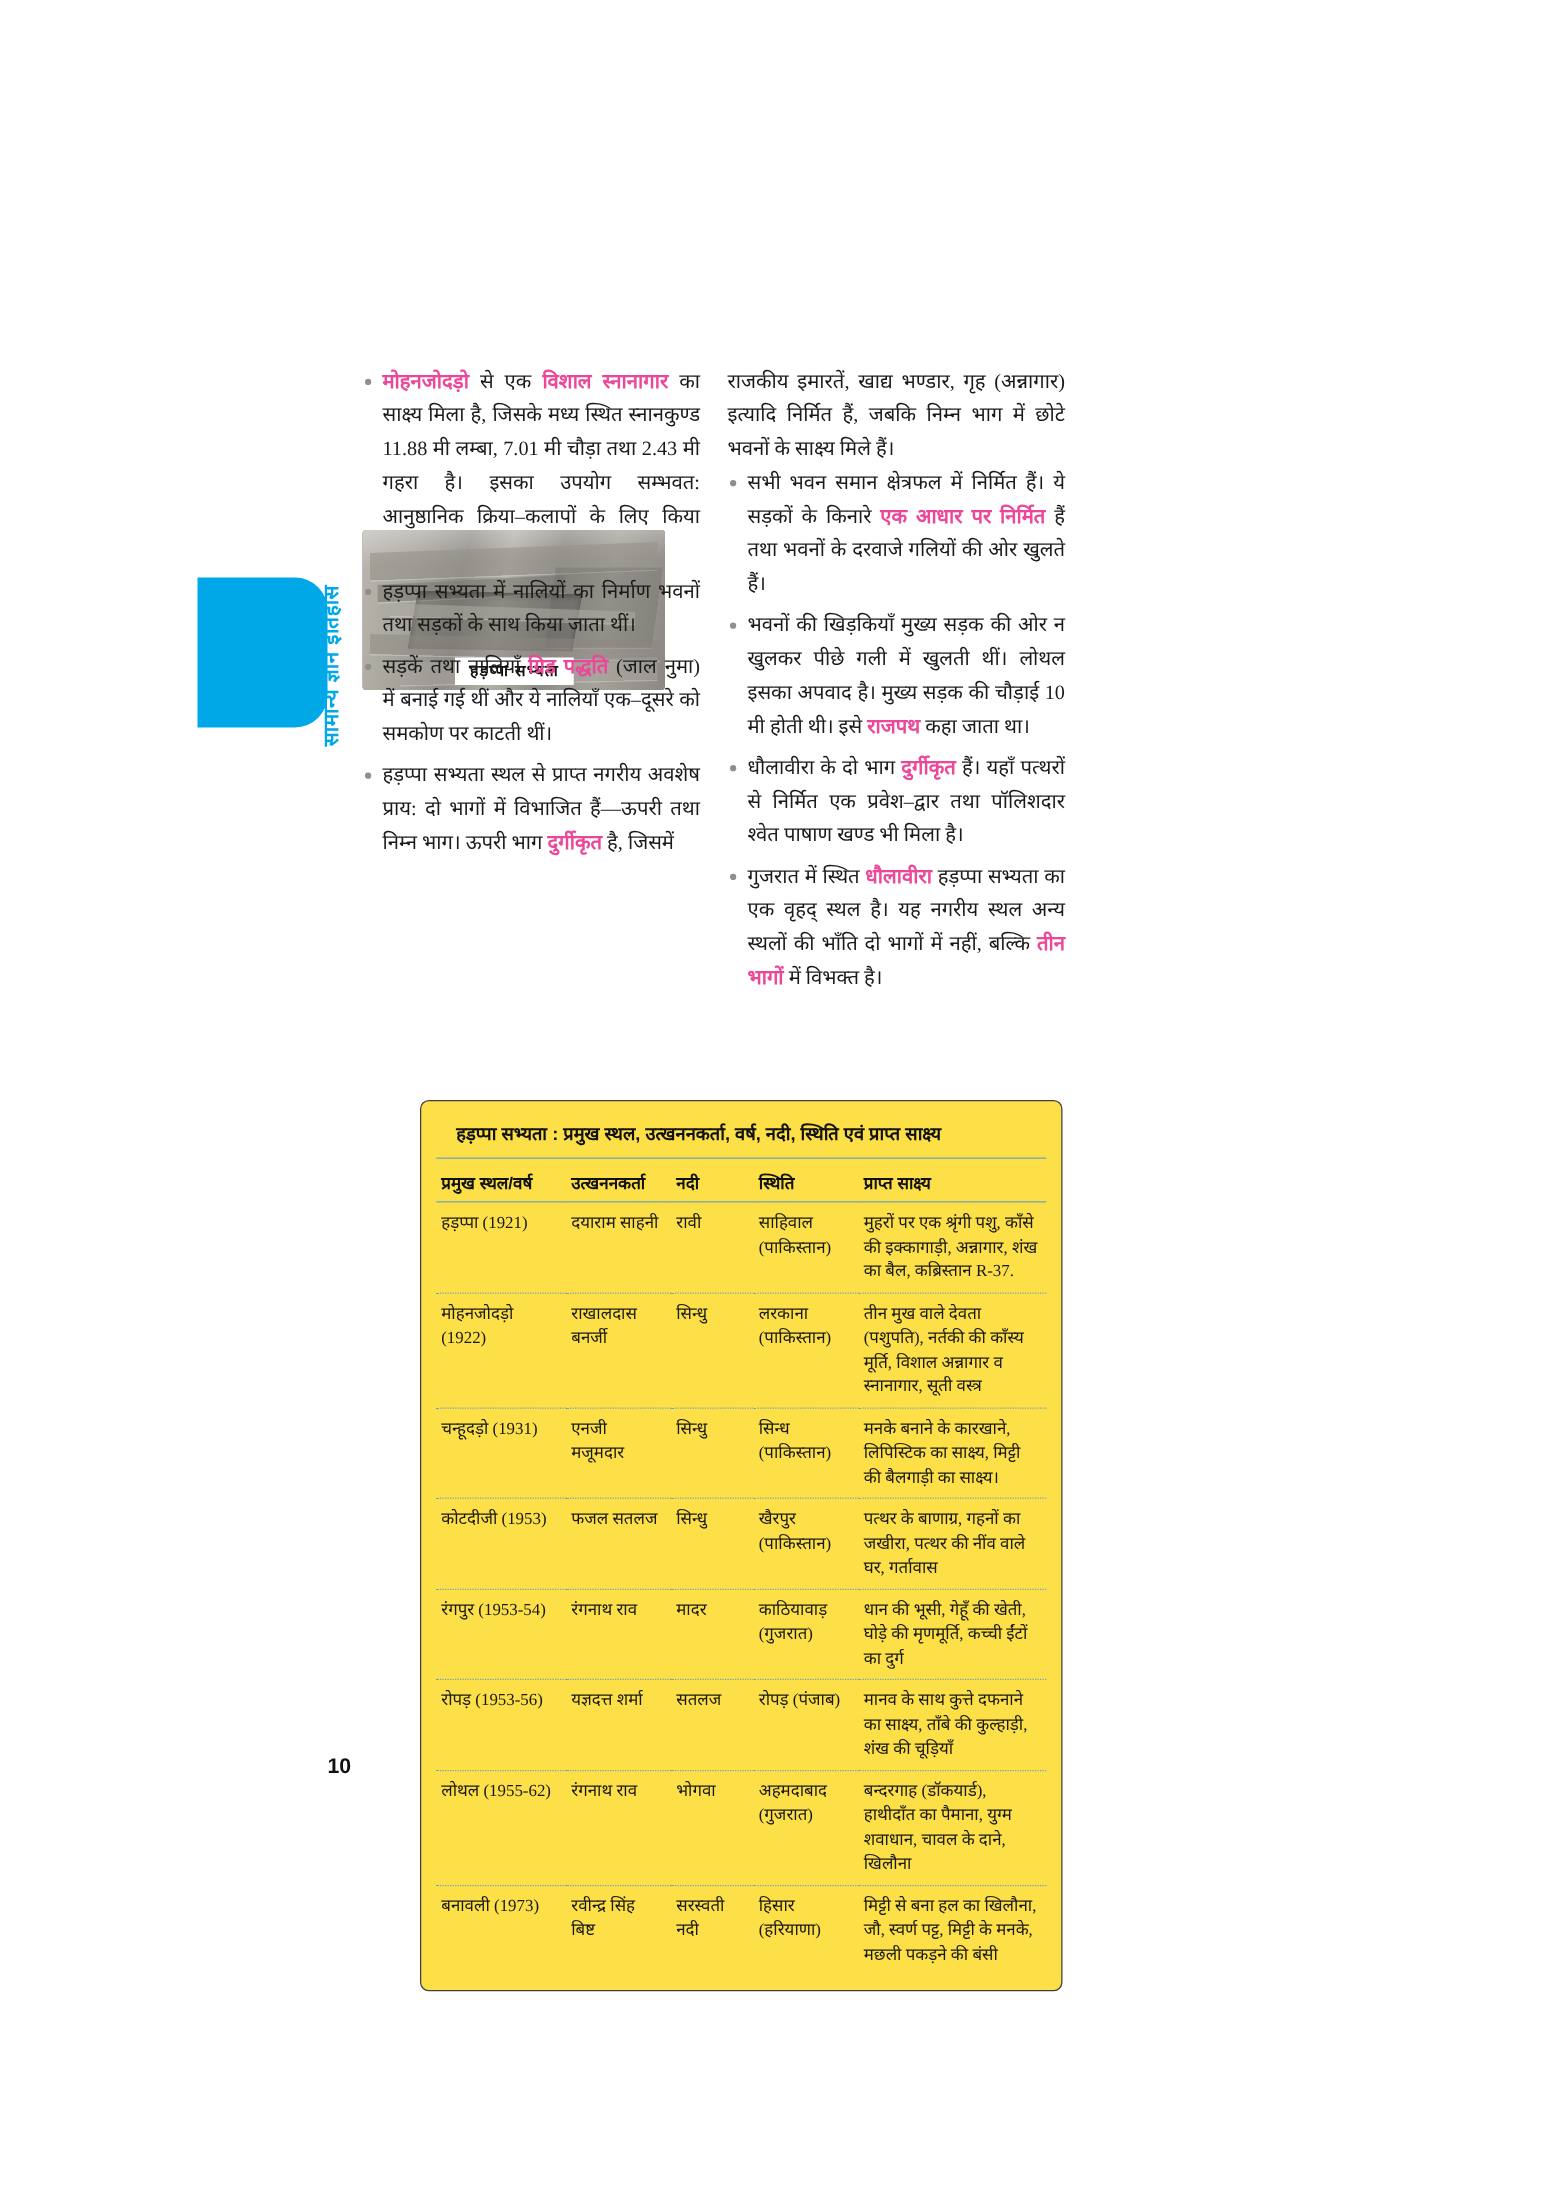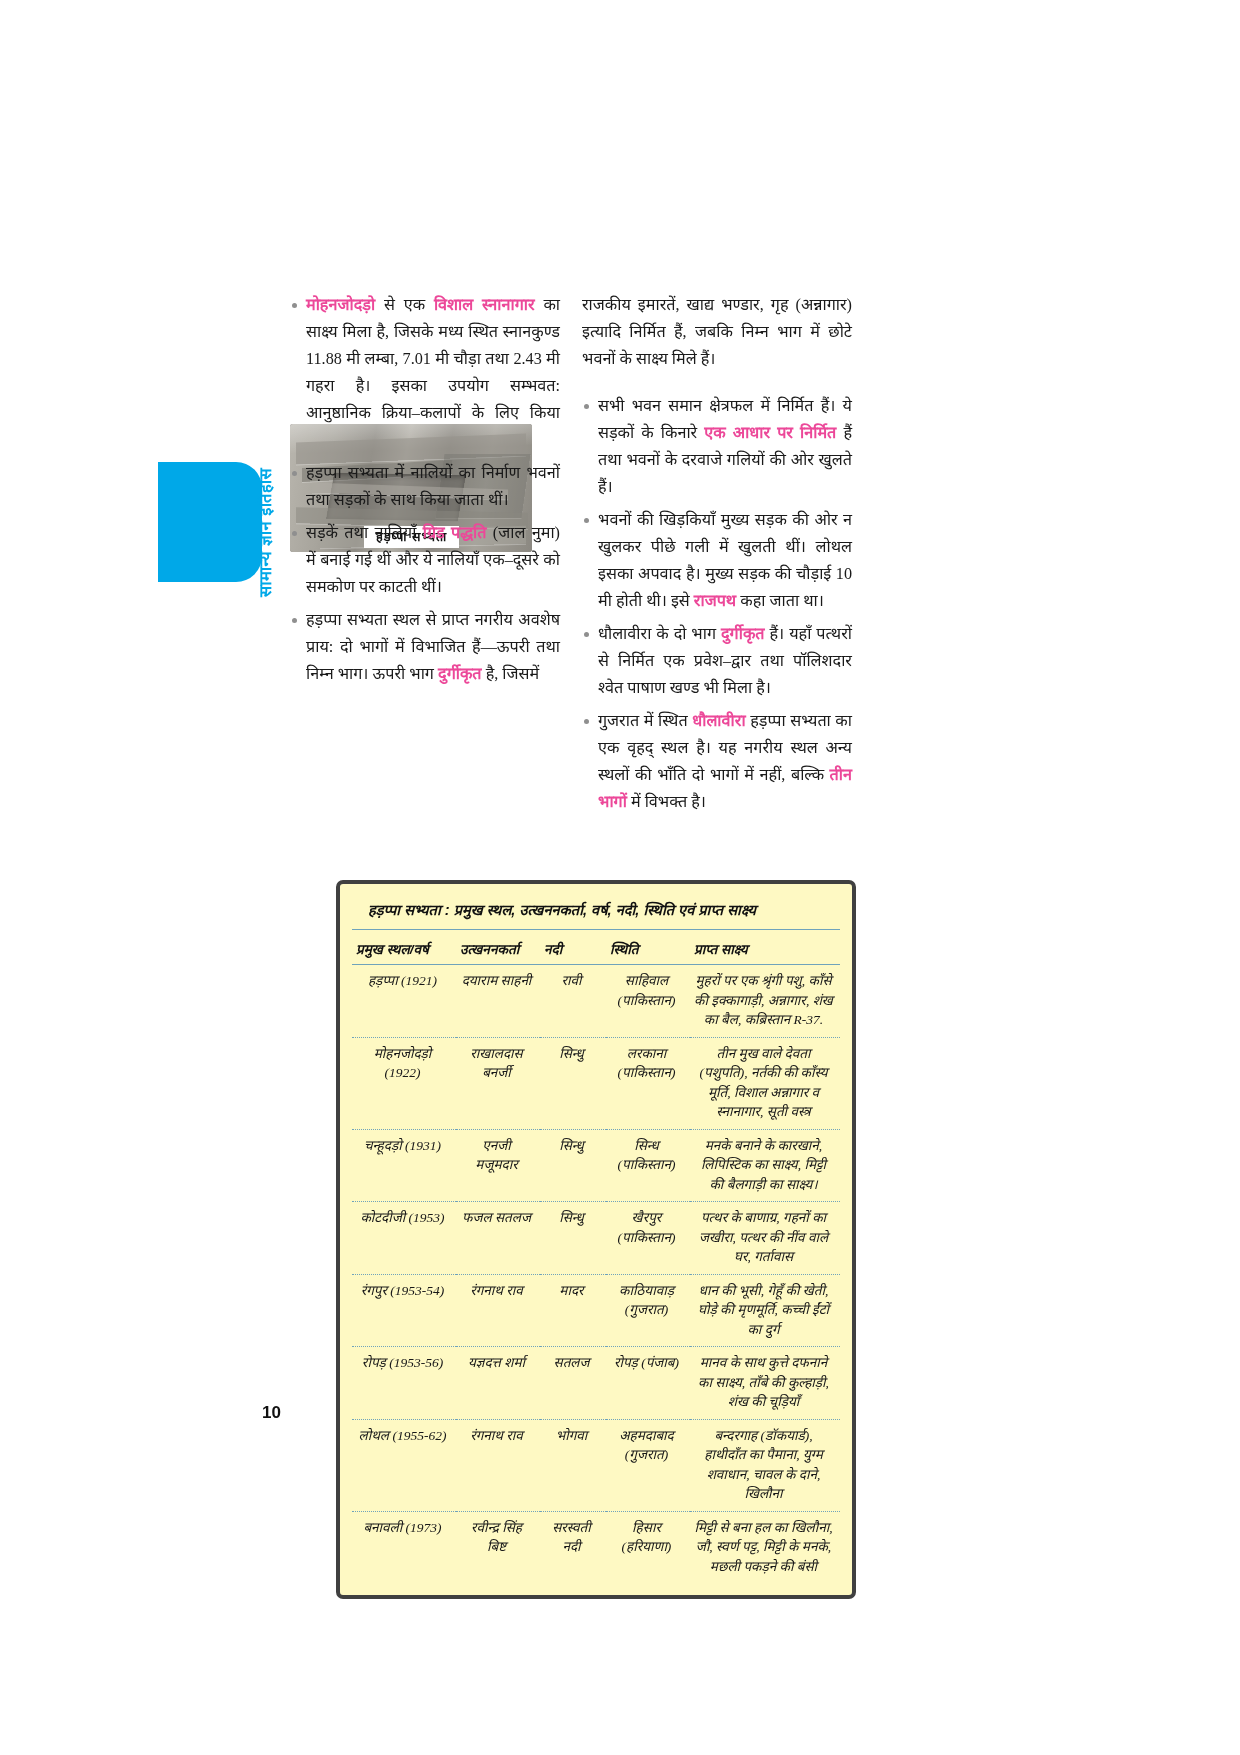"राजकीय इमारतें, खाद्य भण्डार, गृह" ul.bullets > li.nobullet { margin-bottom: 20px -> 0 }
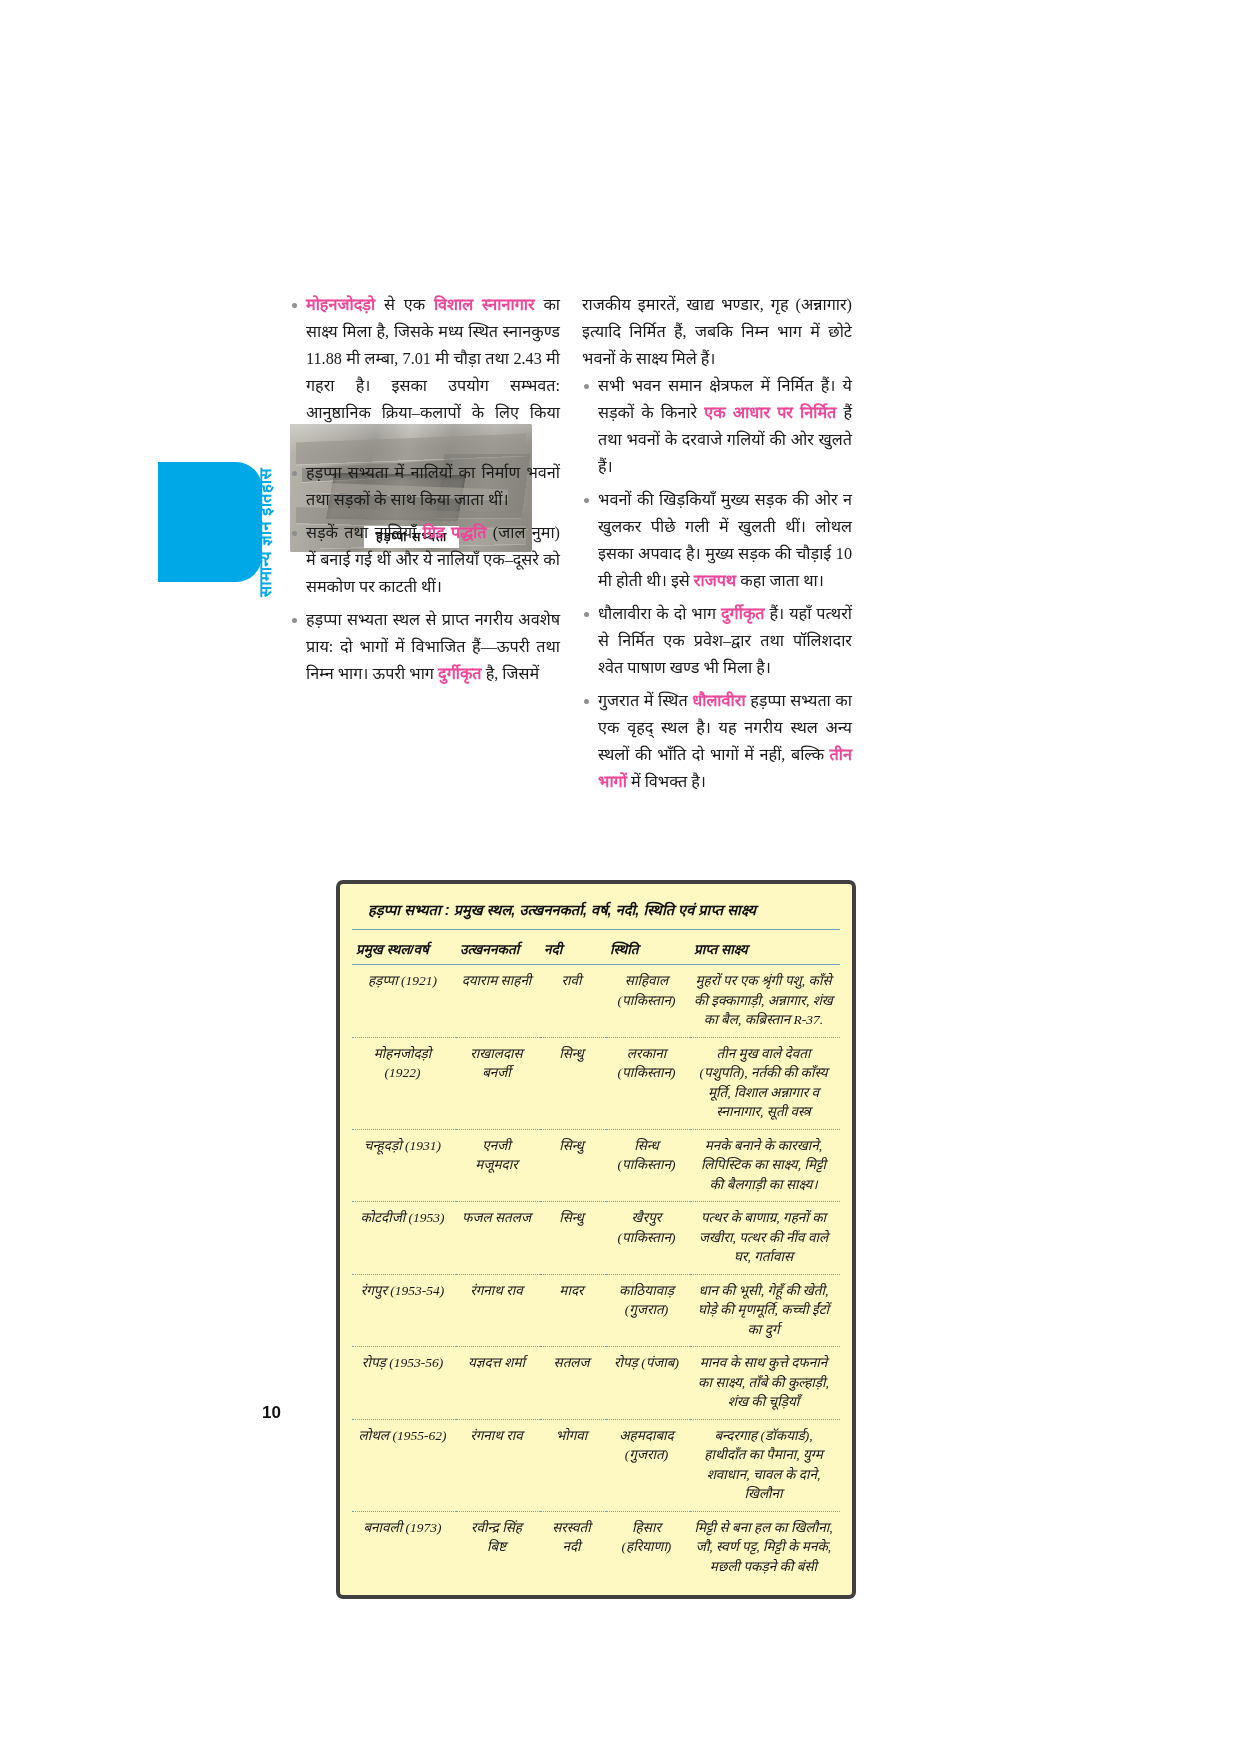"हड़प्पा सभ्यता : प्रमुख स्थल," #table-card { background: #fef9c3 -> #fde047; border: 4px solid #404040 -> 1px solid #404040; font-style: italic -> none }
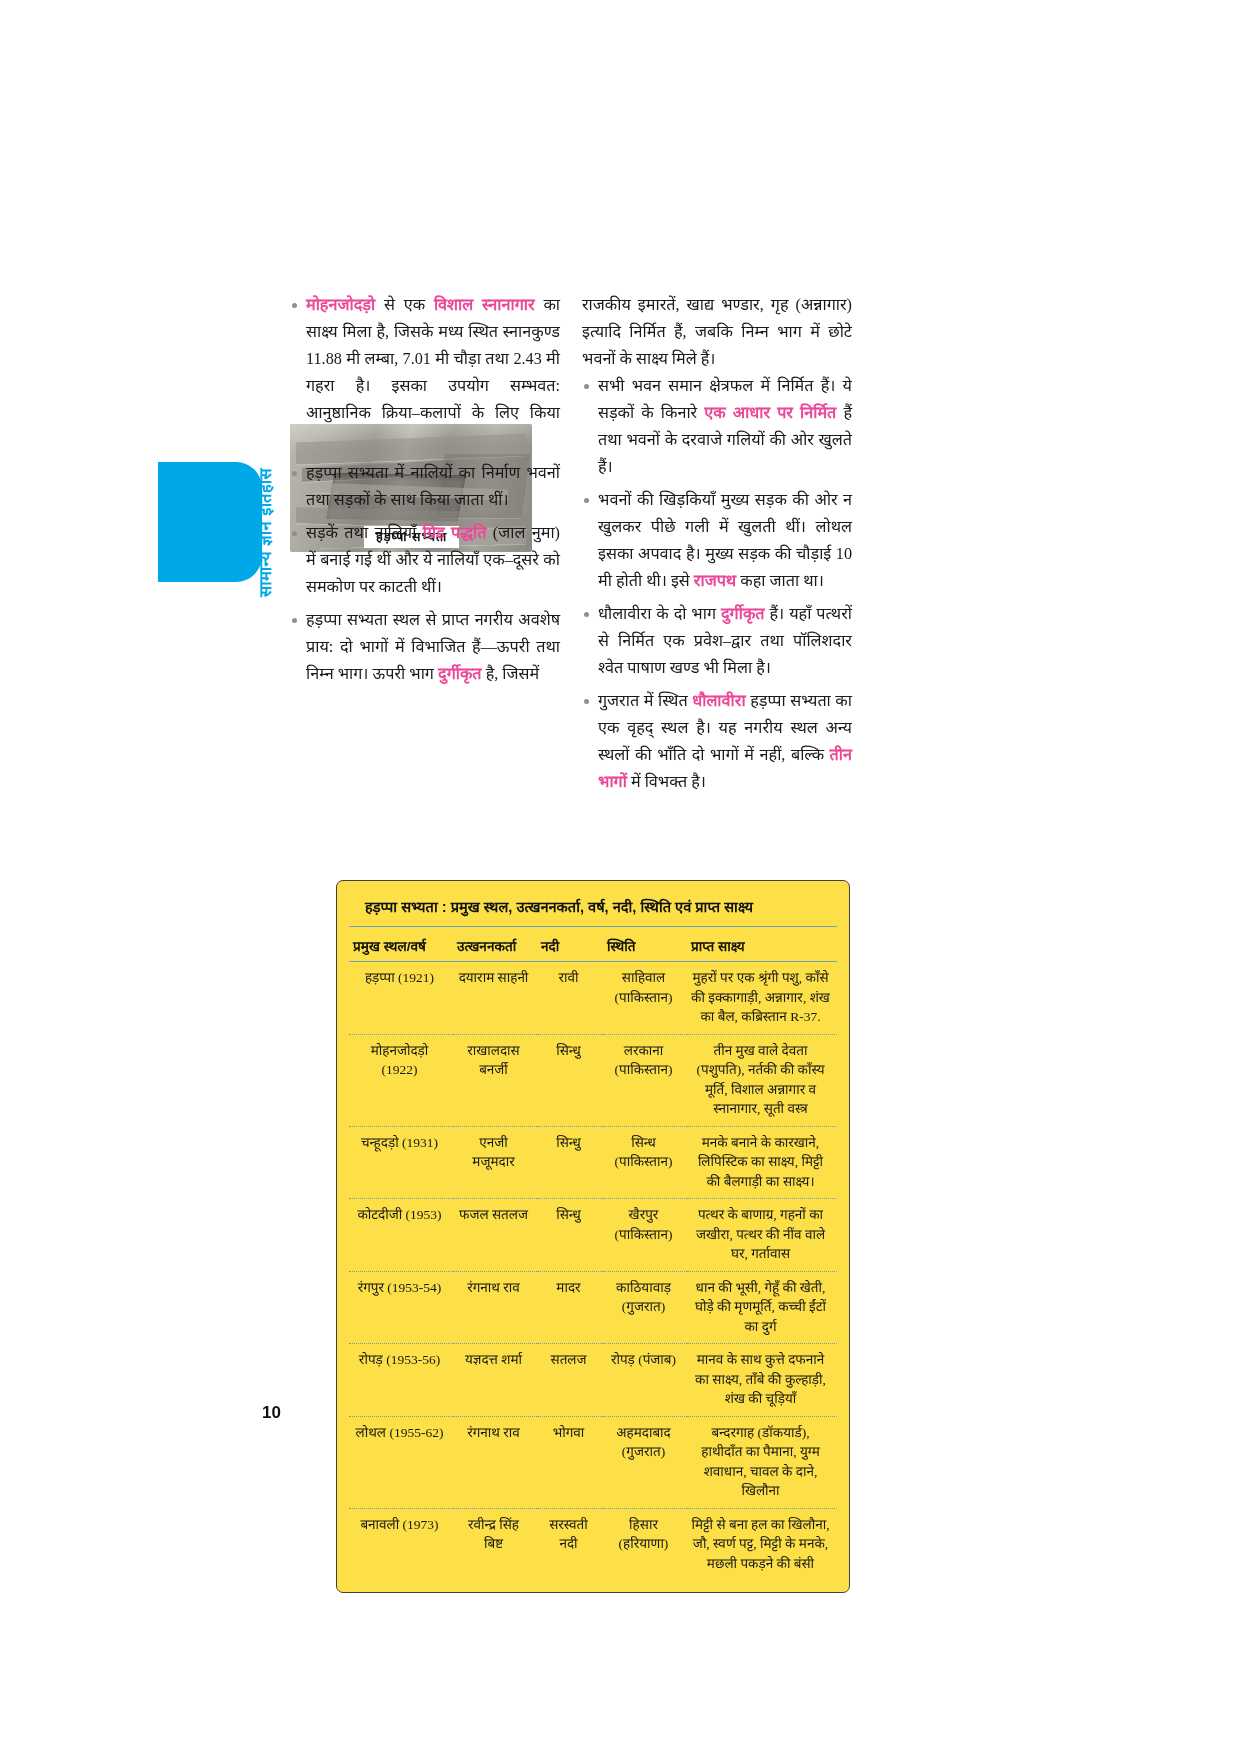"हड़प्पा (1921)" table td { text-align: center -> none }
